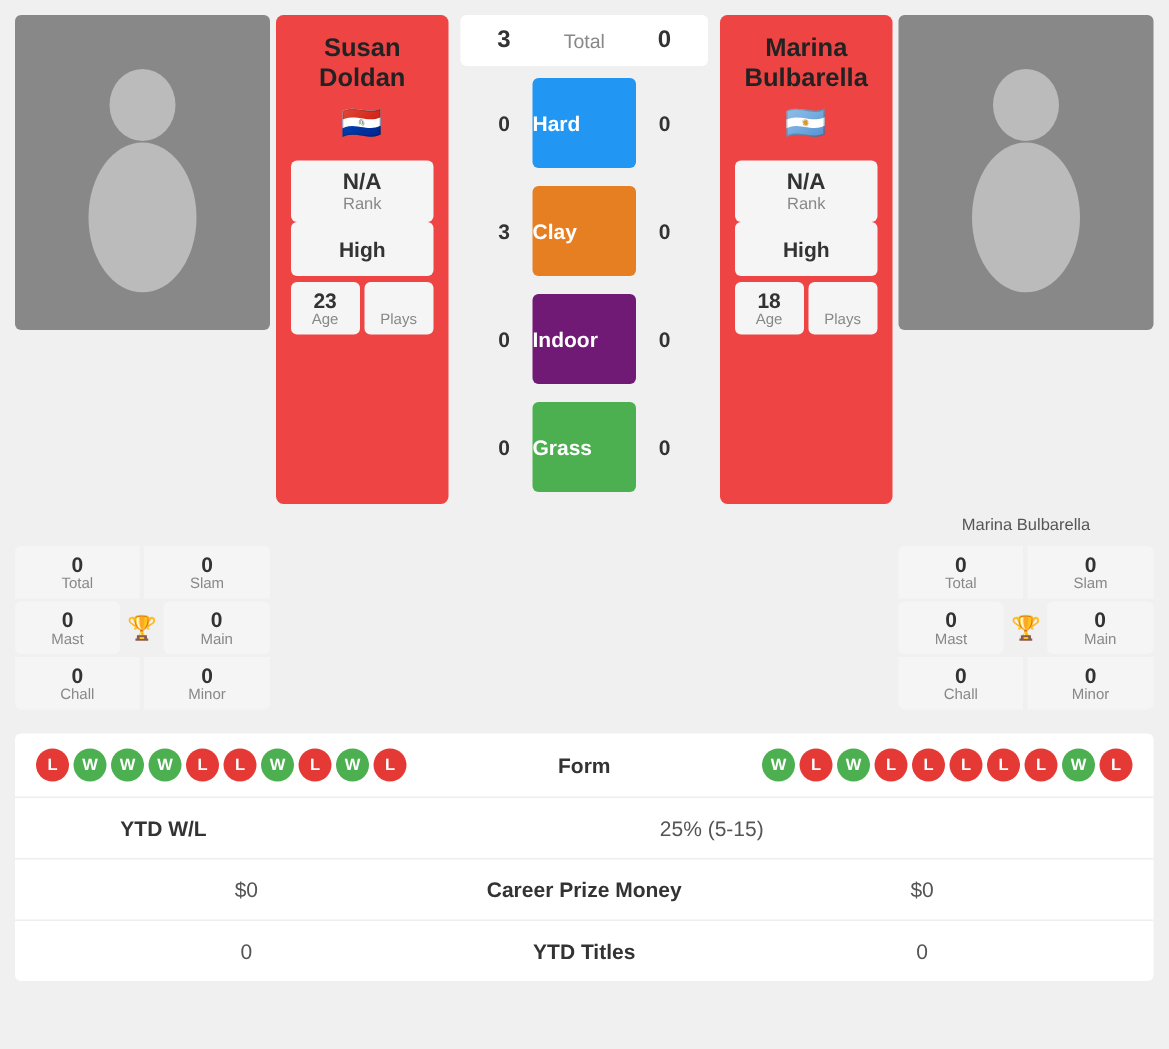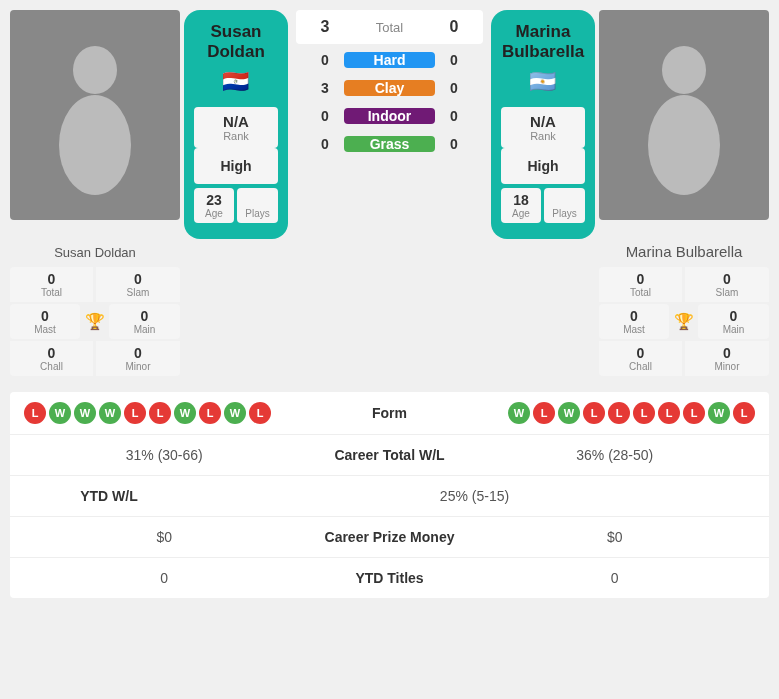"Susan" .player-card { background: #14b8a6 -> #ef4444; border-radius: 16px -> 5px; width: 104px -> 115px }
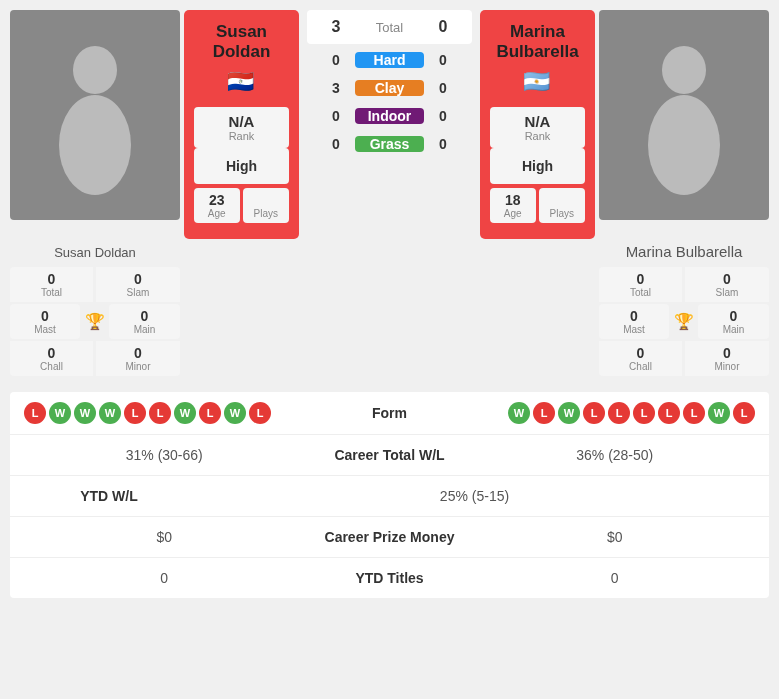"Hard" .surface-badge { padding: 0 0 -> 22px 0; text-align: center -> left }
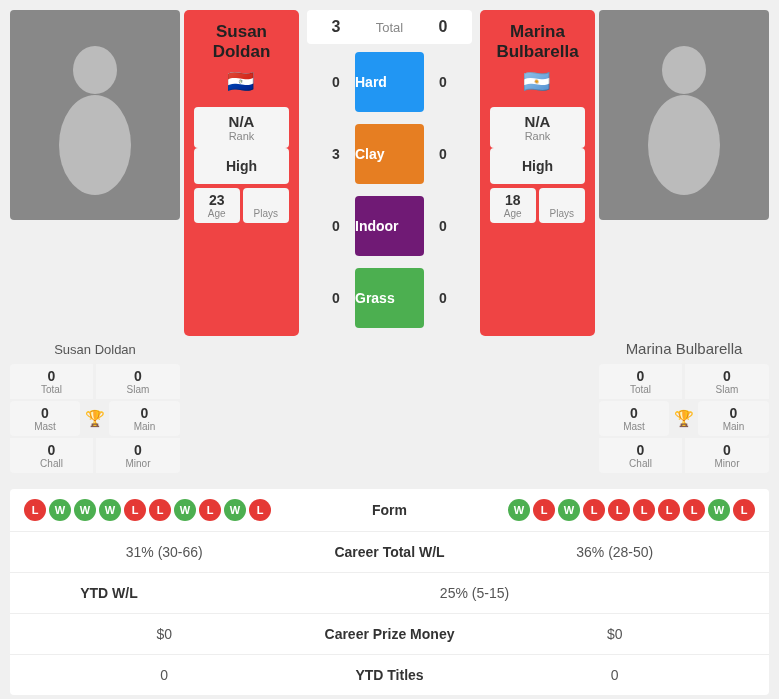"Susan Doldan" div { html: <div> <span>Susan Doldan</span> </div> -> none }
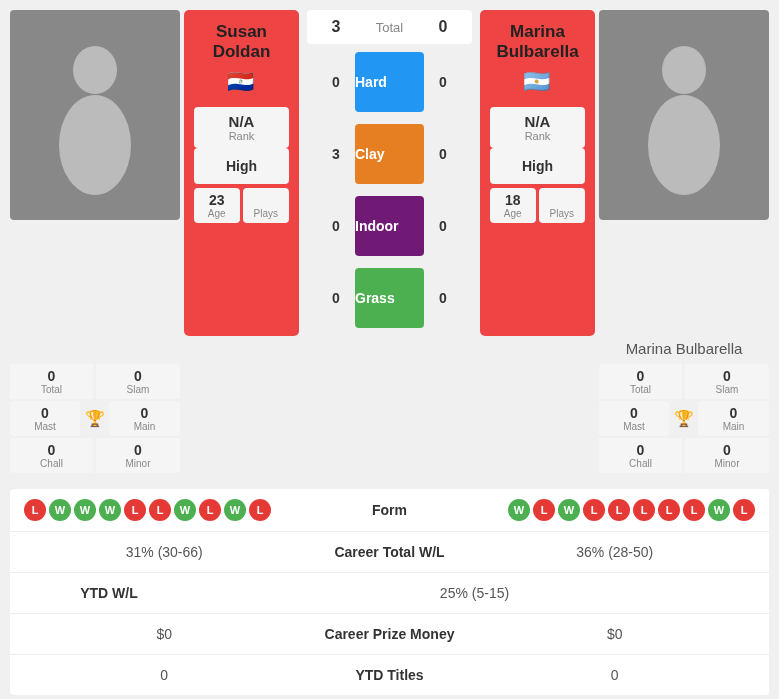"Marina Bulbarella" span { font-size: 15px -> 11px }
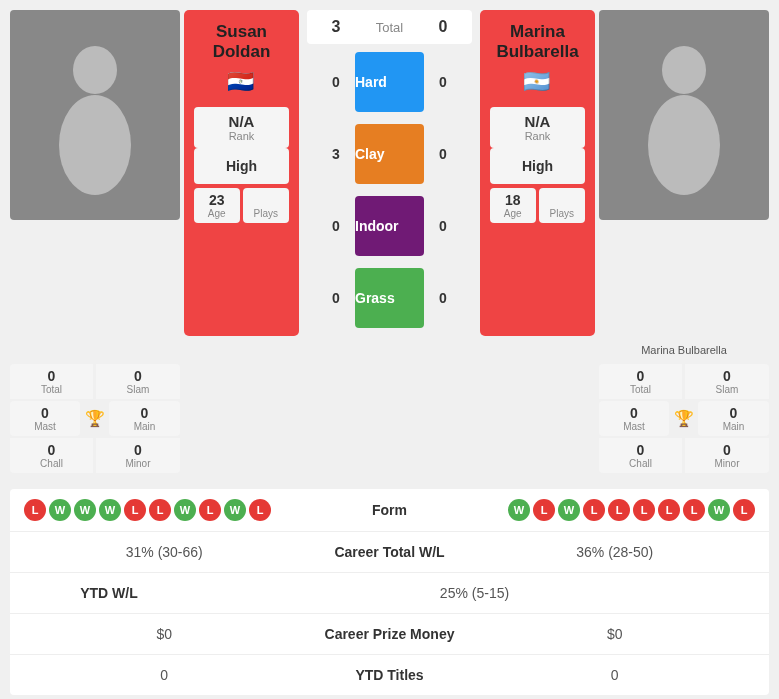"31% (30-66)" div.stat-row { html: <div> <div>31% (30-66)</div> <div><strong>Career Total W/L</strong></div> <div>36% (28-50)</div> </div> -> none }
